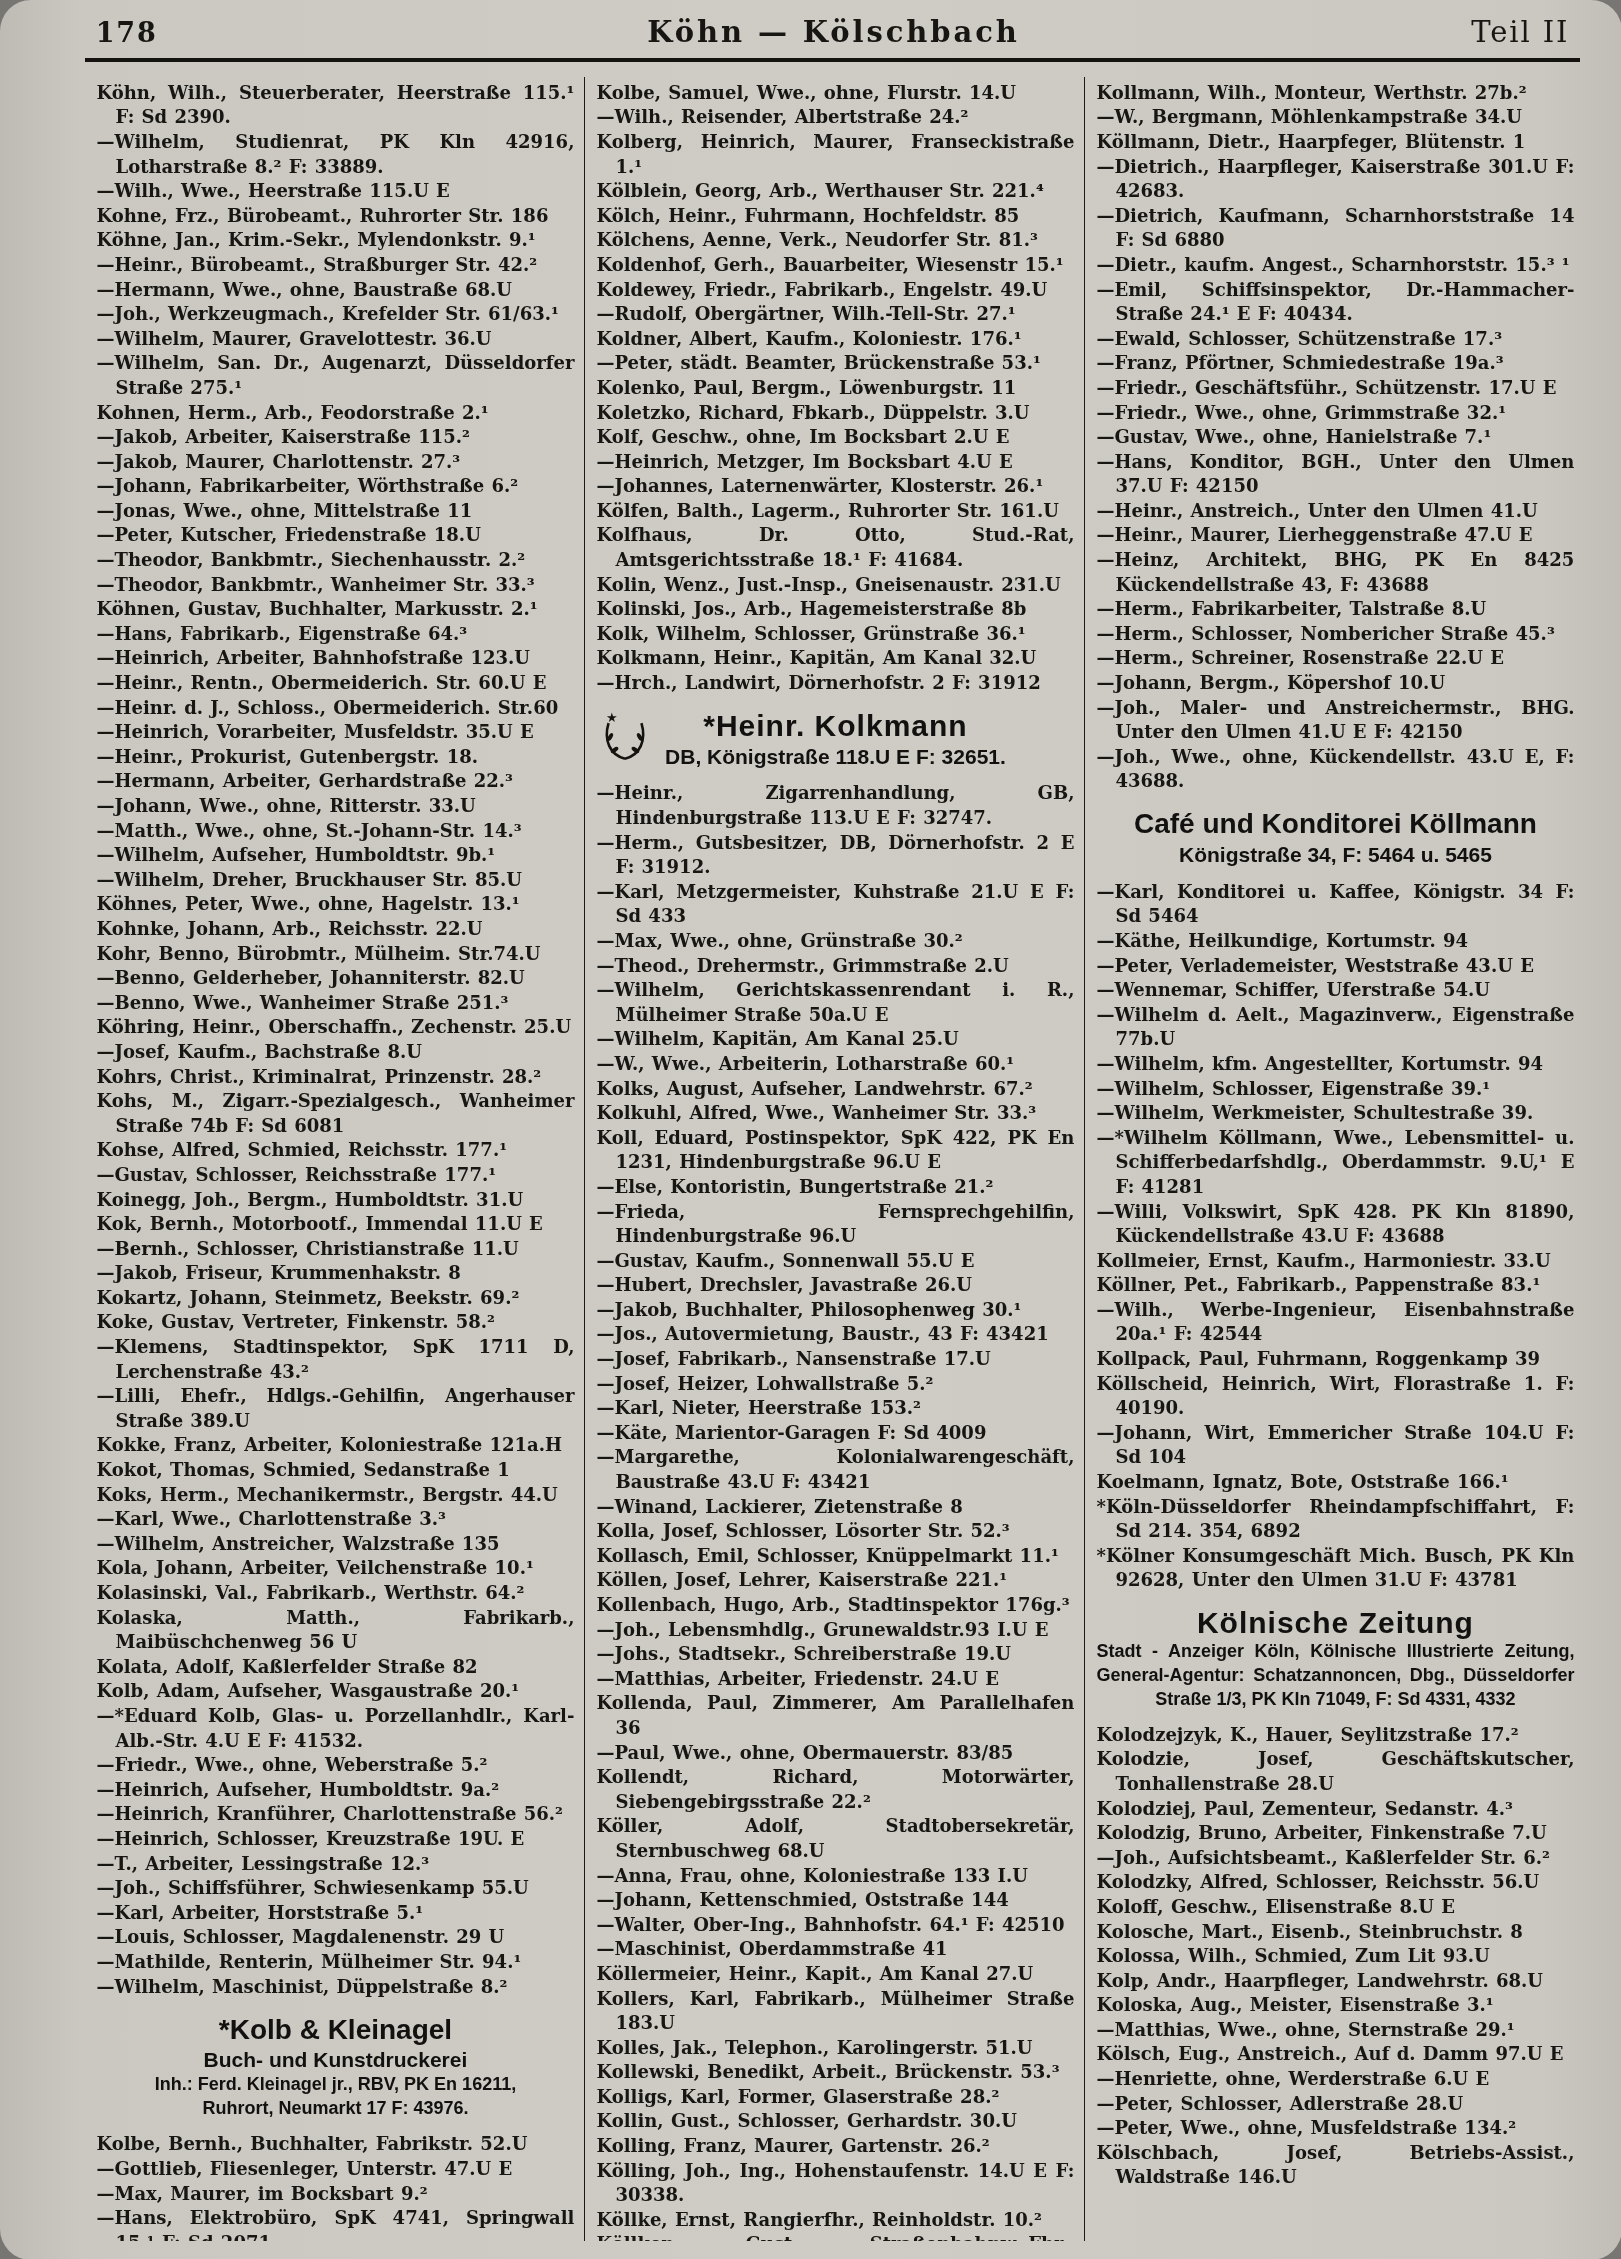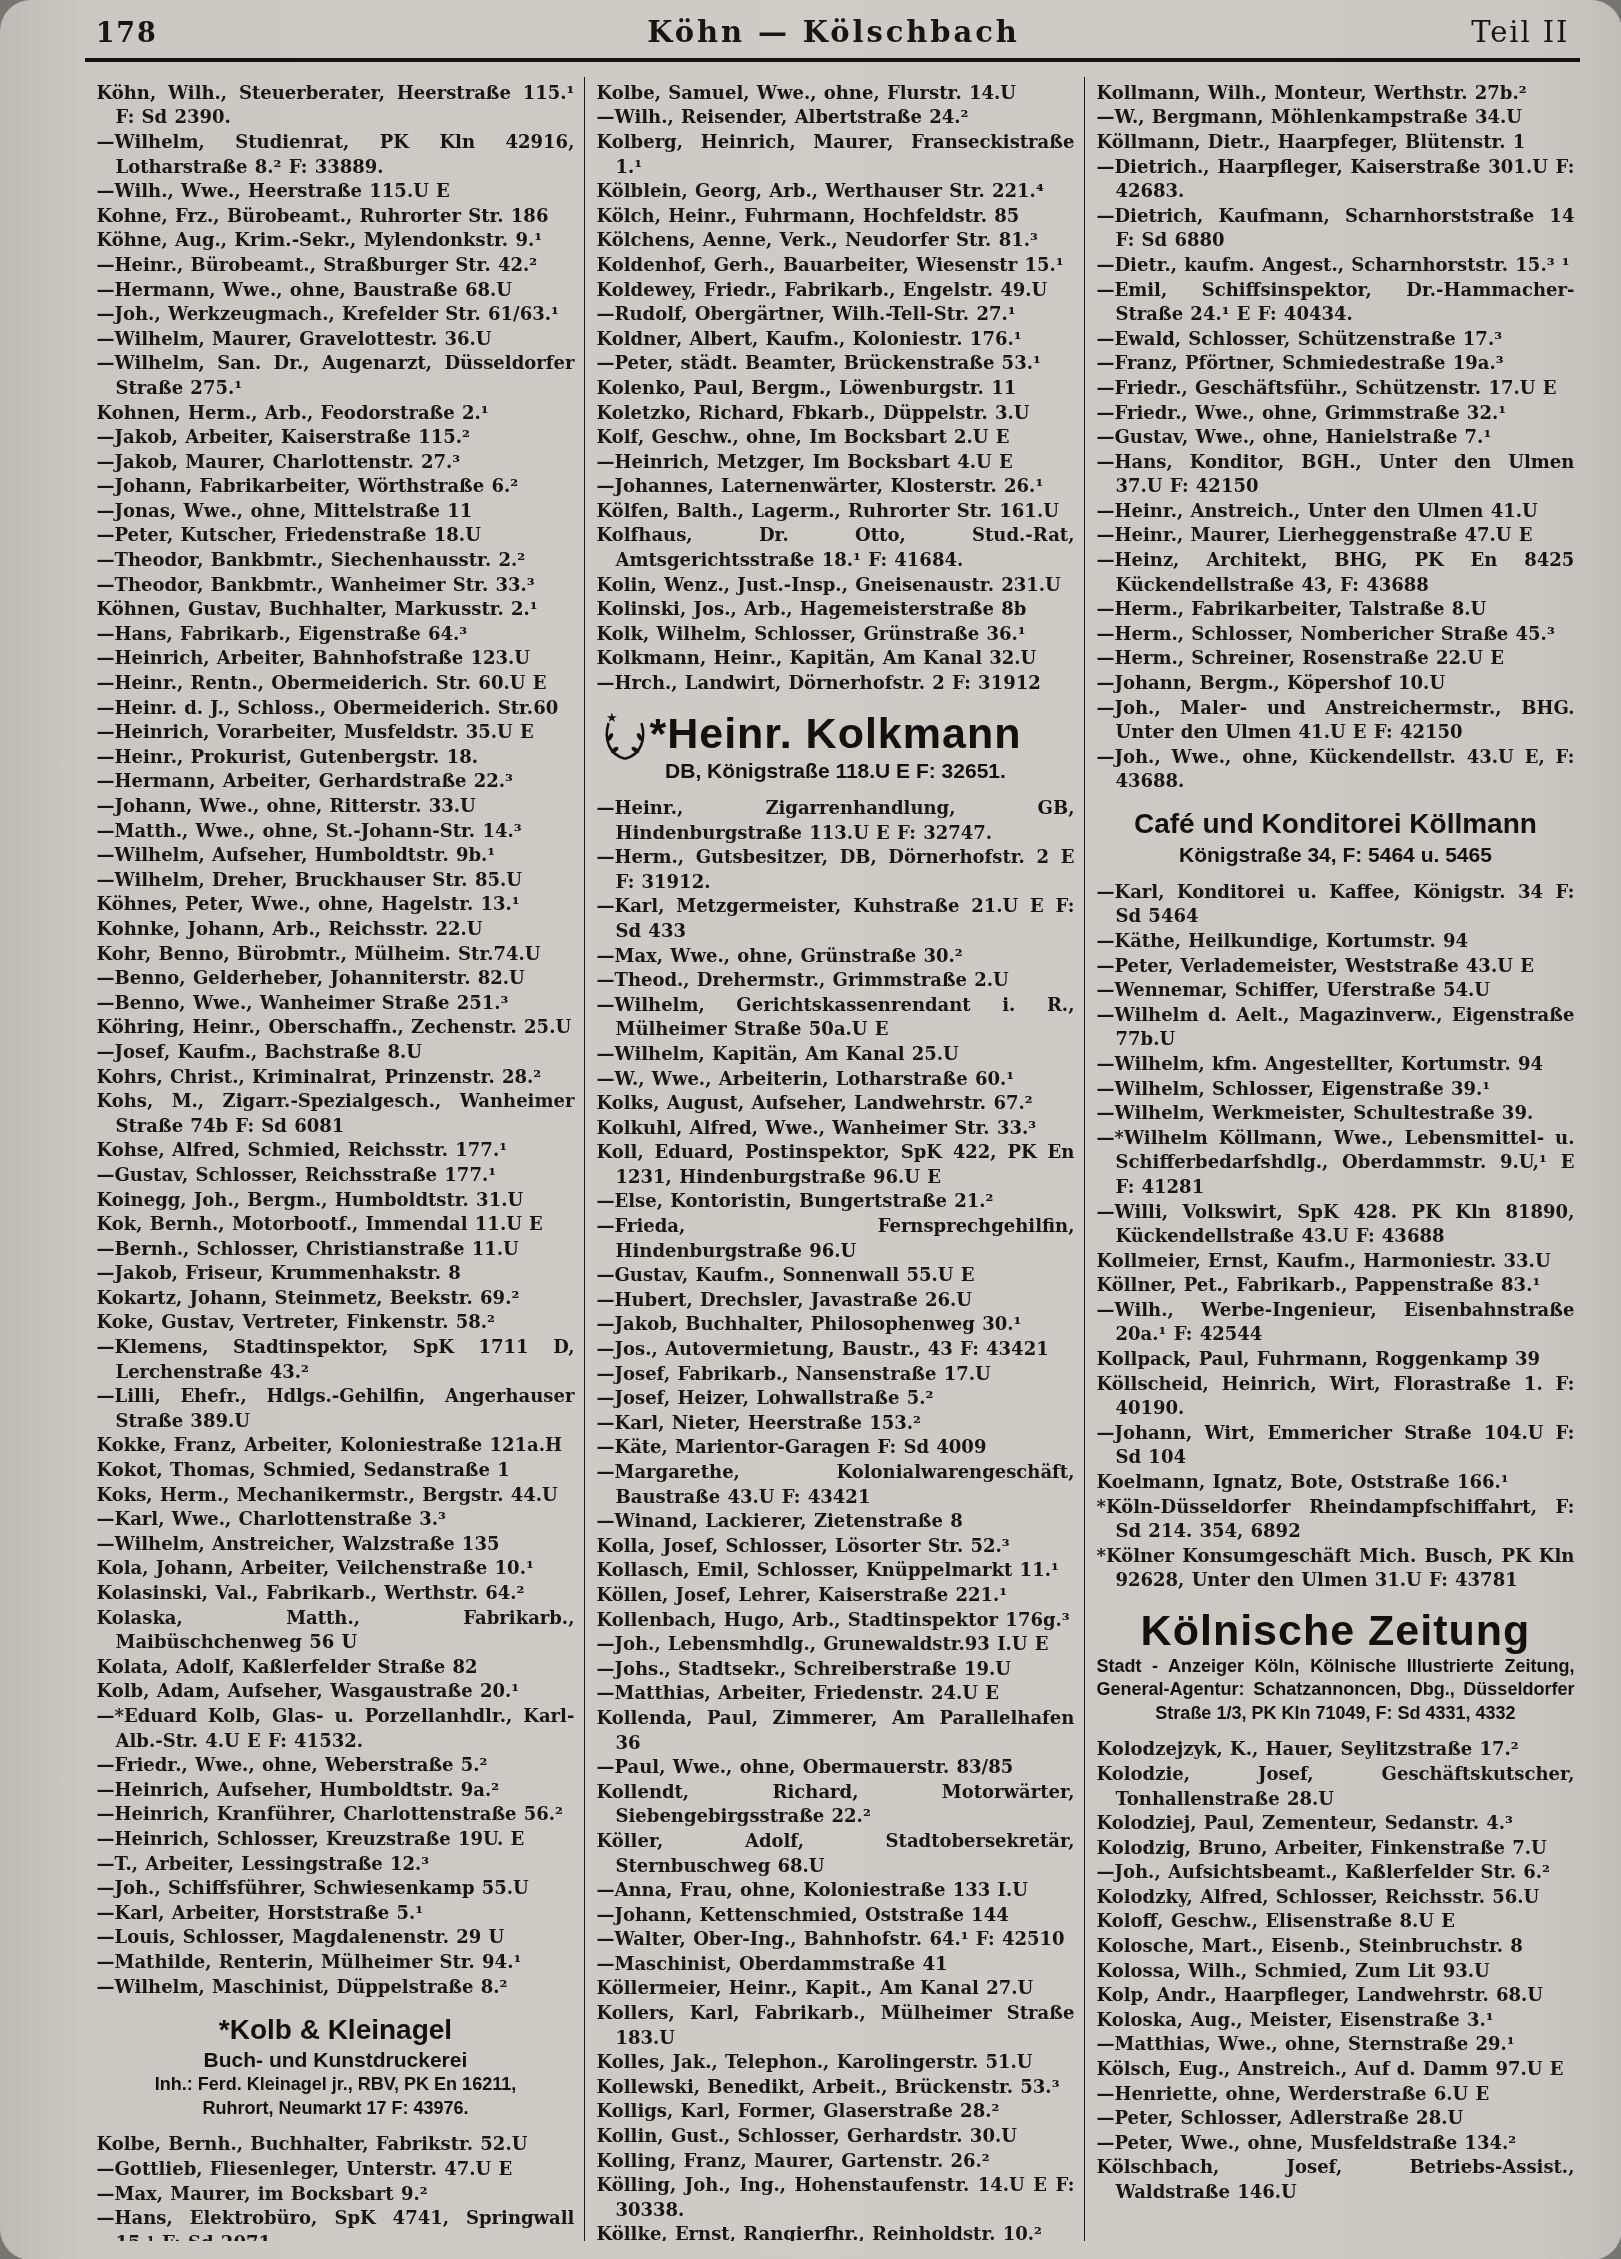"Köhne, Aug., Krim.-Sekr., Mylendonkstr." p.entry { text: Aug -> Jan }
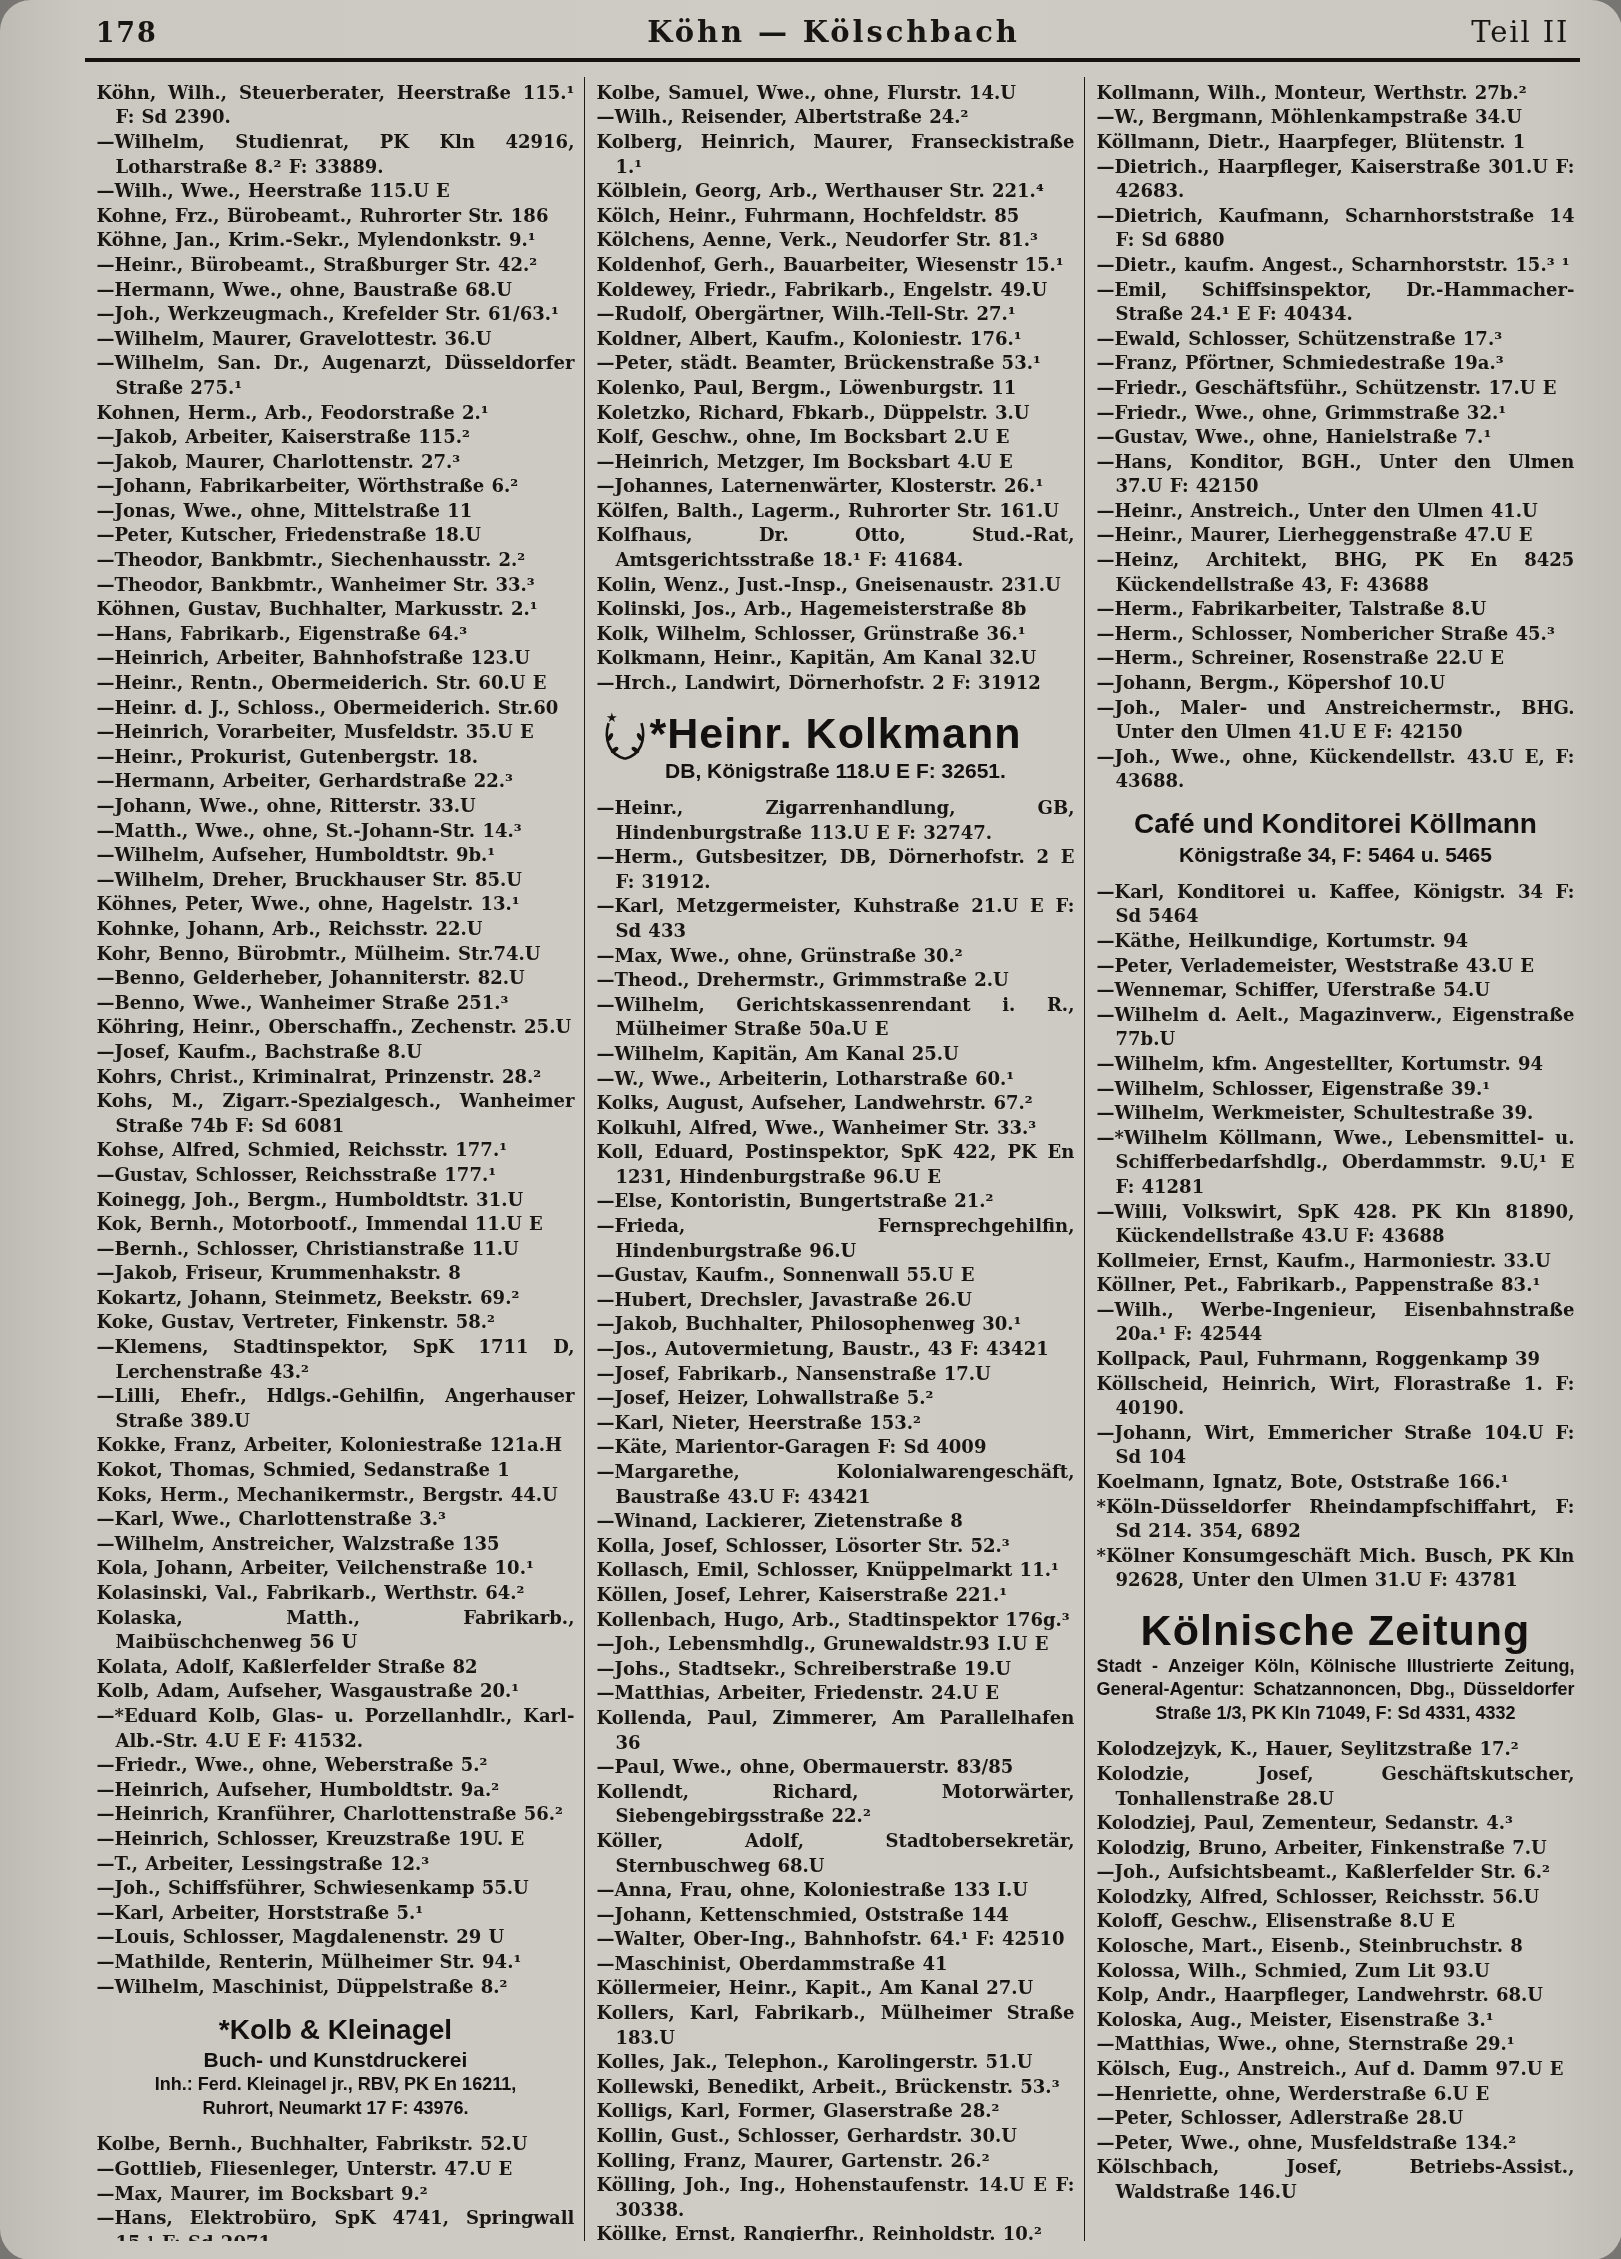"*Heinr. Kolkmann" .xl { font-size: 43px -> 30px }
